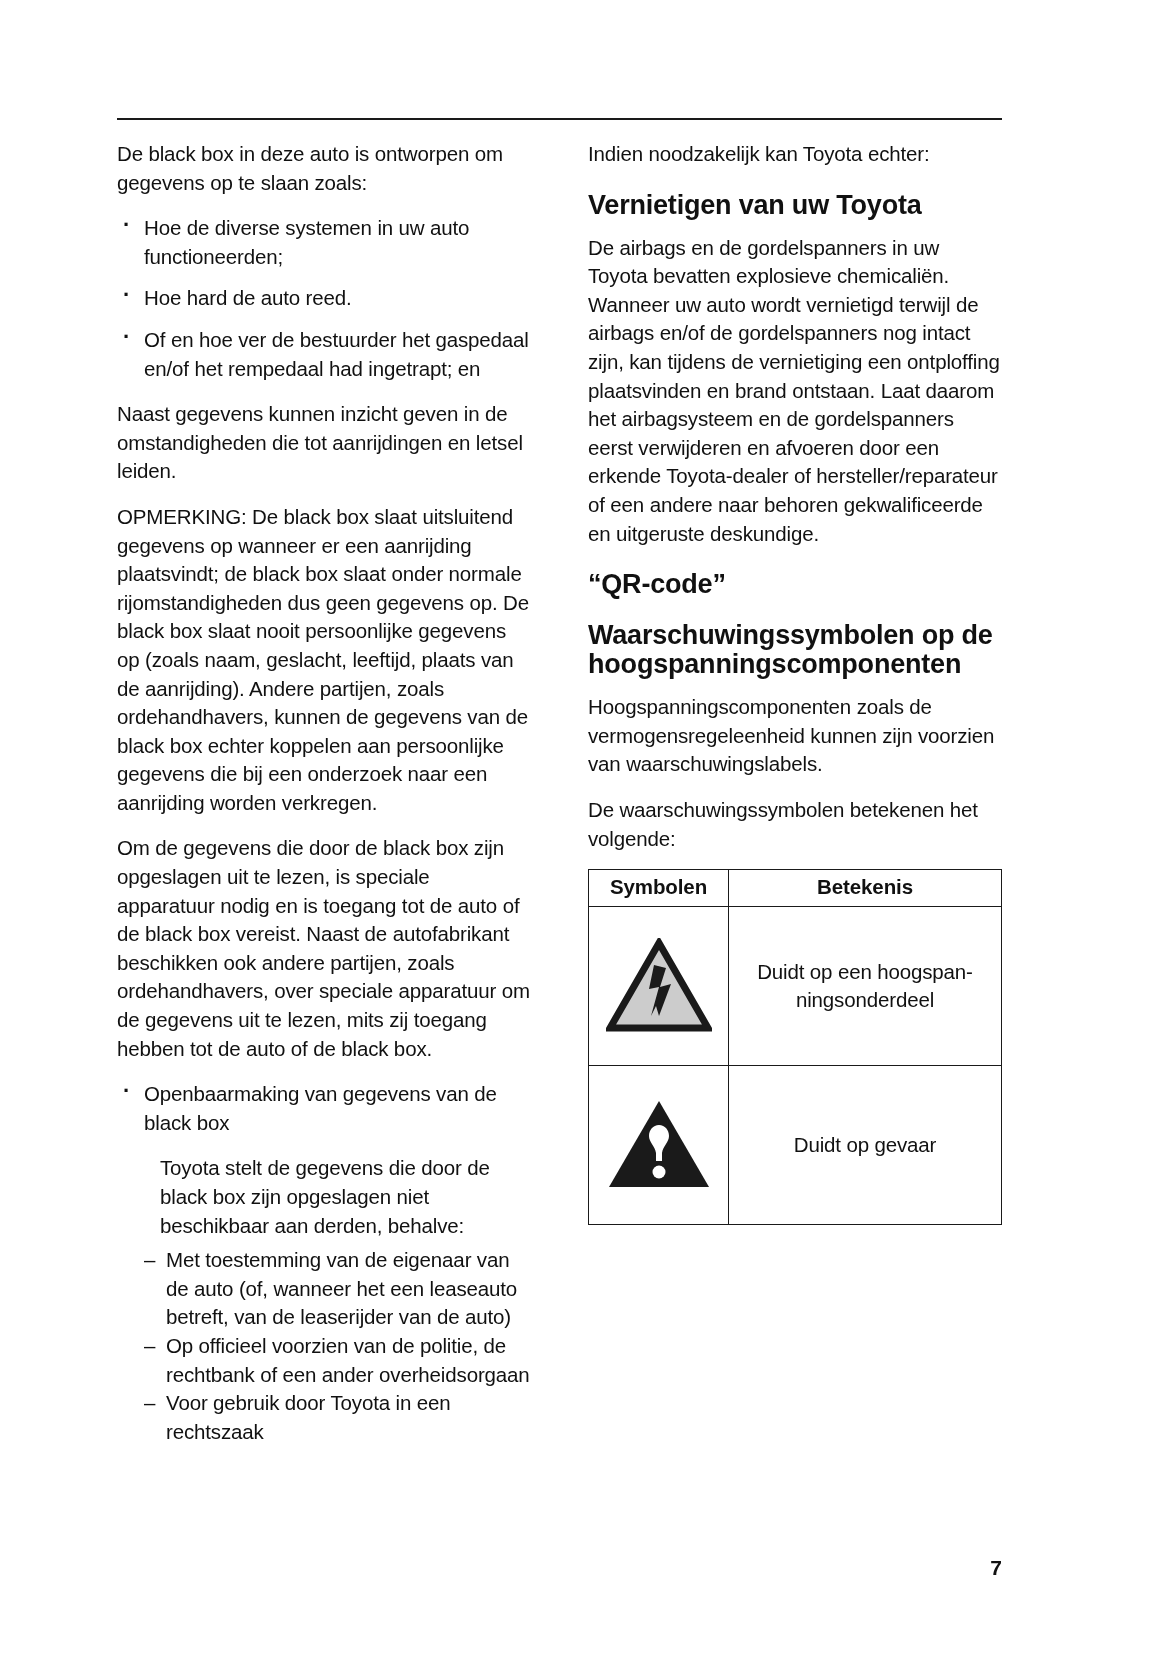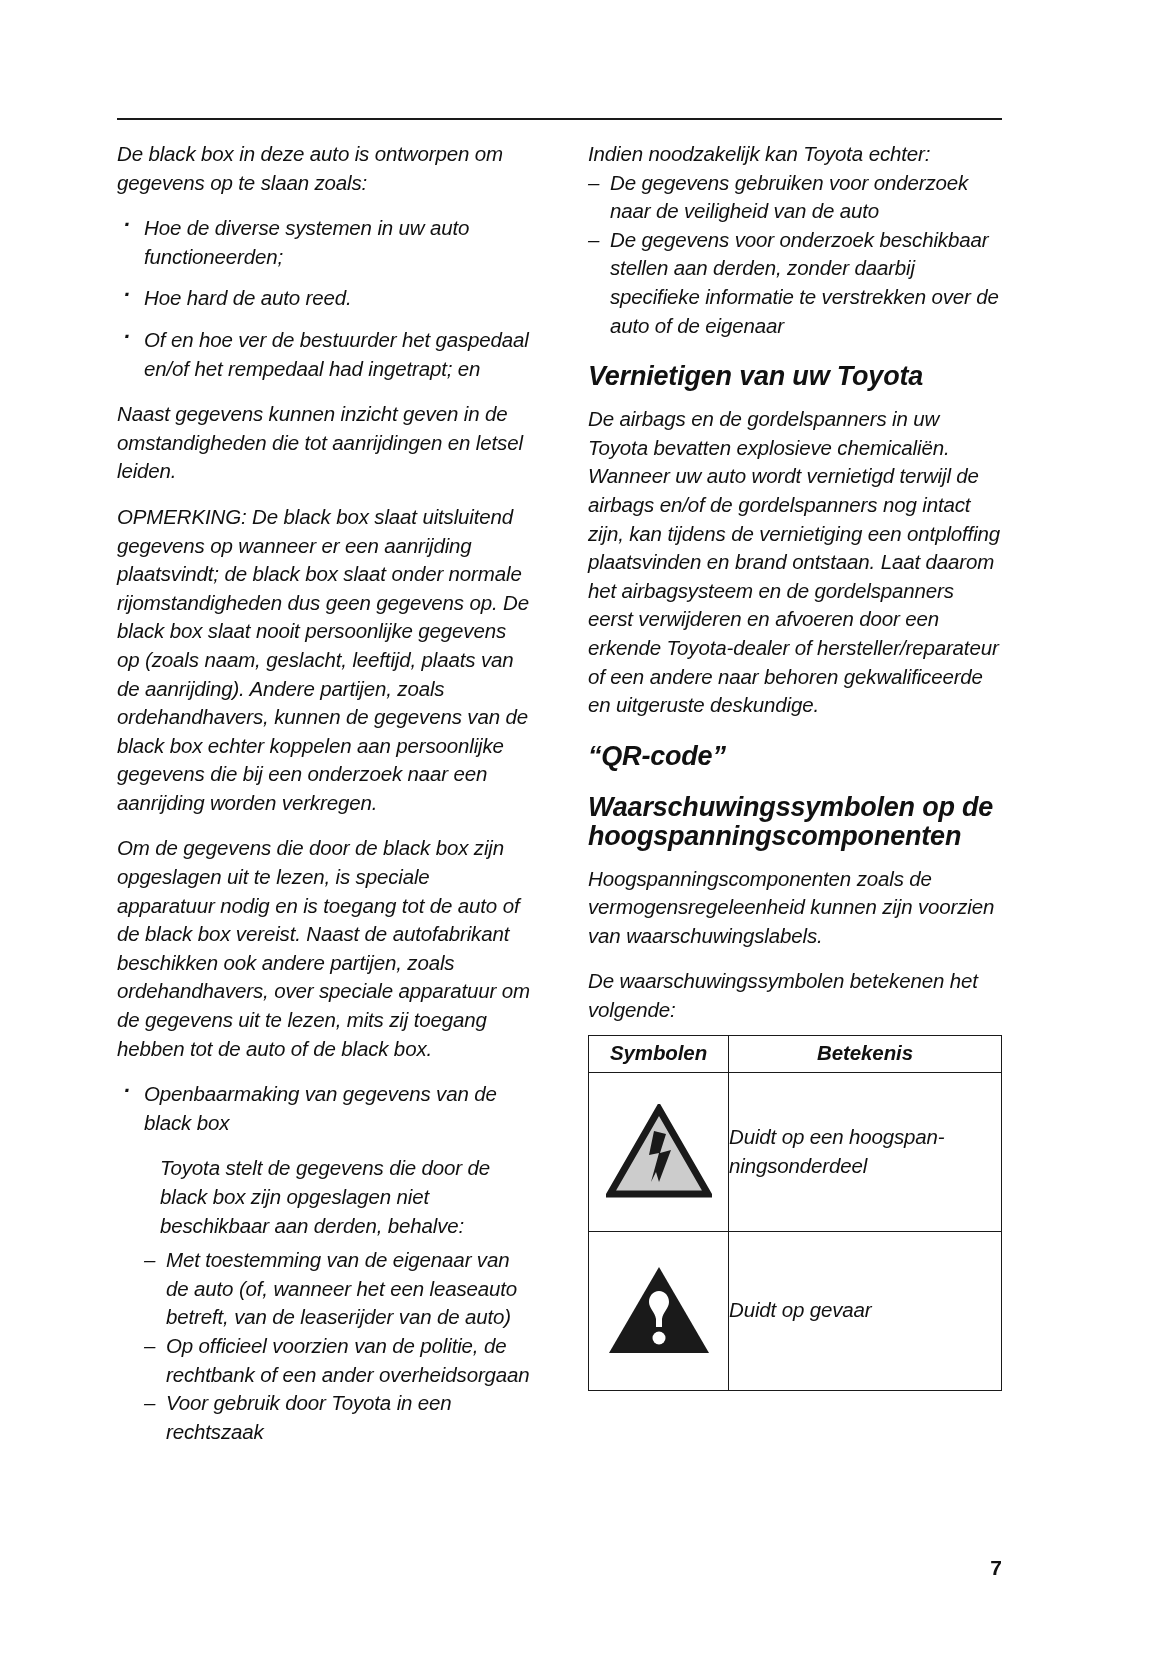"De black box in deze" .columns { font-style: italic -> none }
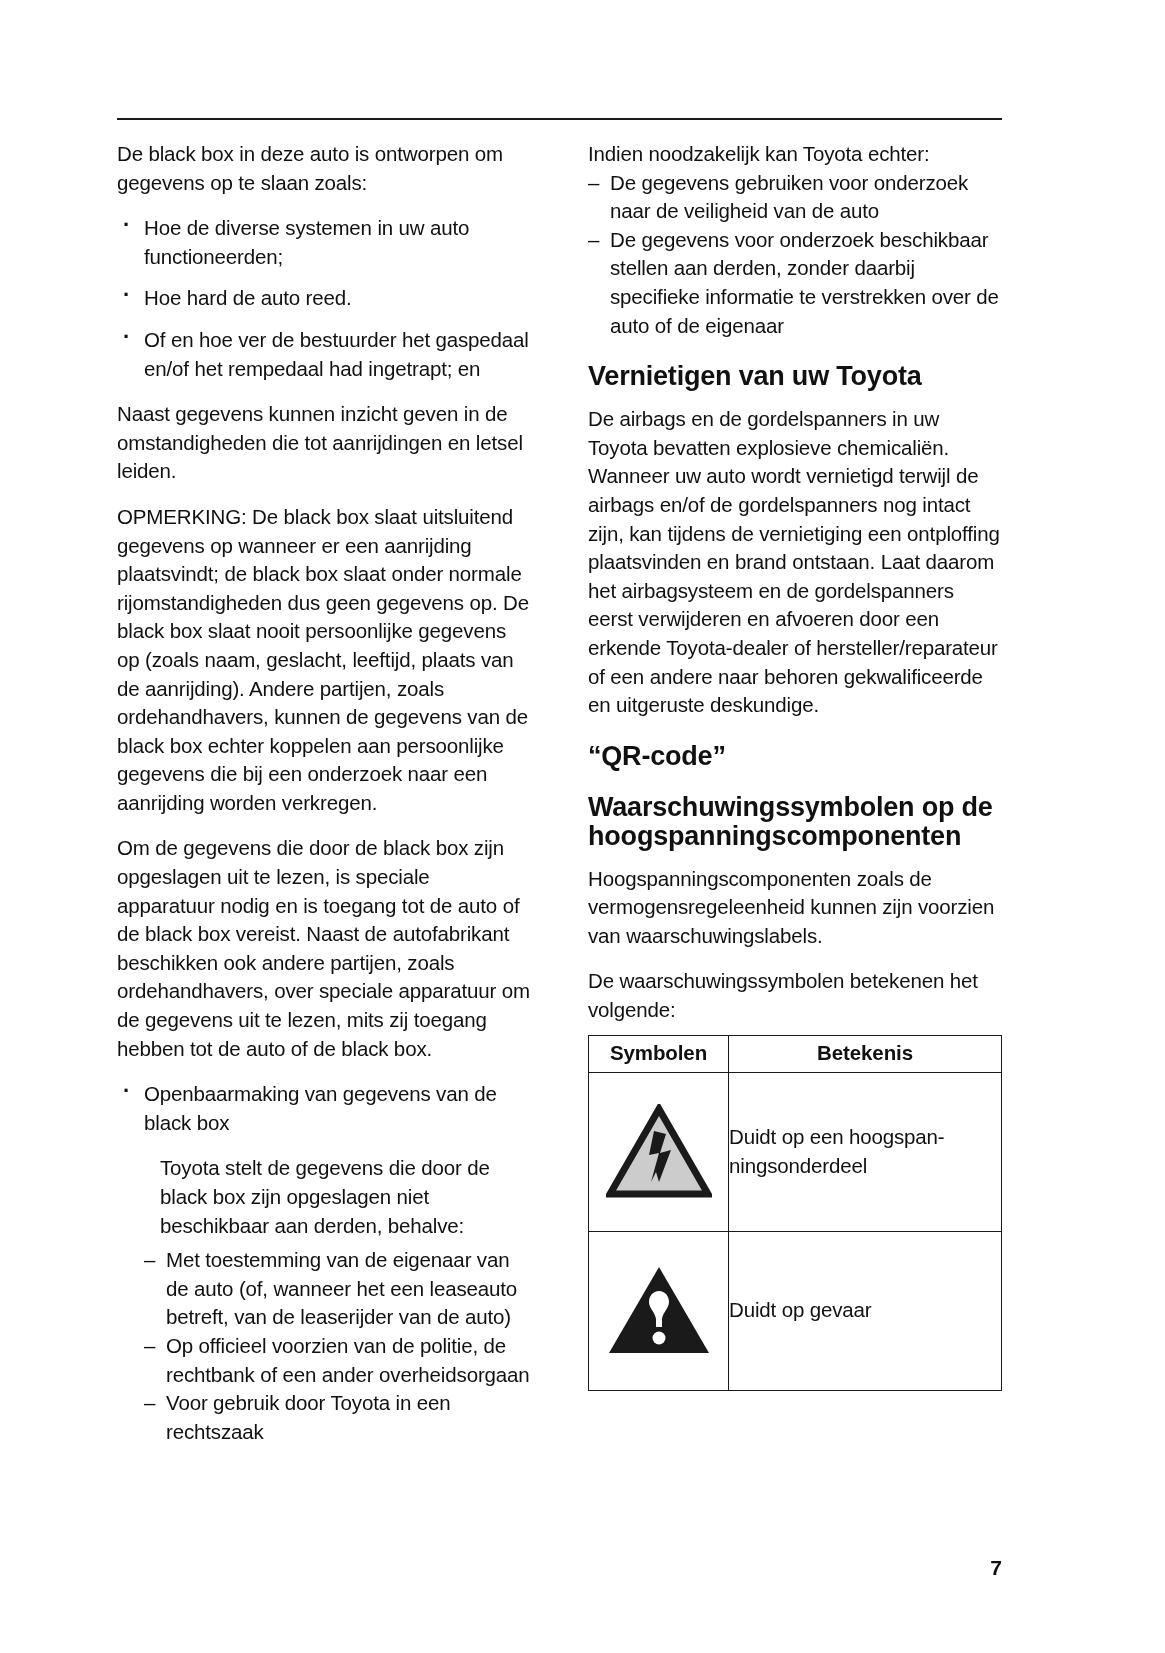"De gegevens gebruiken voor onderzoek" ul.dash { html: <ul> <li>De gegevens gebruiken voor onderzoek naar de veiligheid van de auto</li> <li>De gegevens voor onderzoek beschikbaar stellen aan derden, zonder daarbij specifieke informatie te verstrekken over de auto of de eigenaar</li> </ul> -> none }
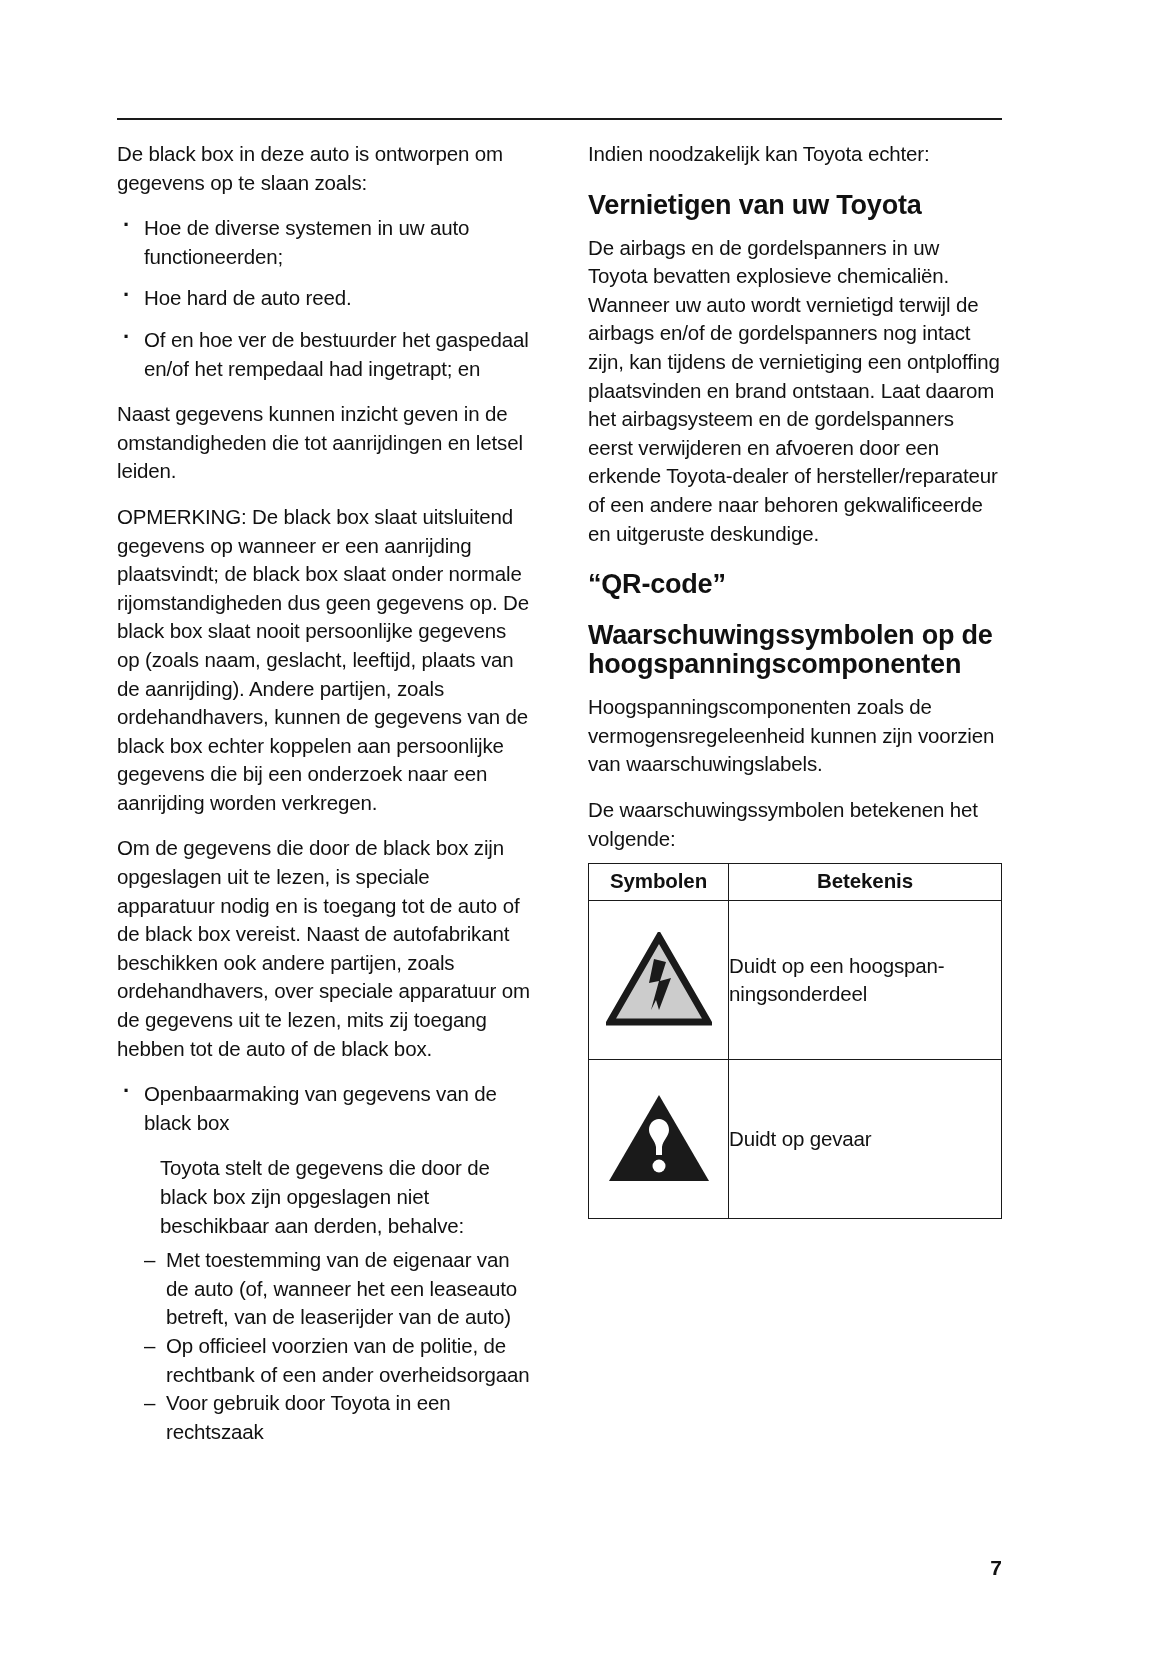"Symbolen" table.symbol-table { margin-top: 10px -> 16px; text-align: none -> center }
